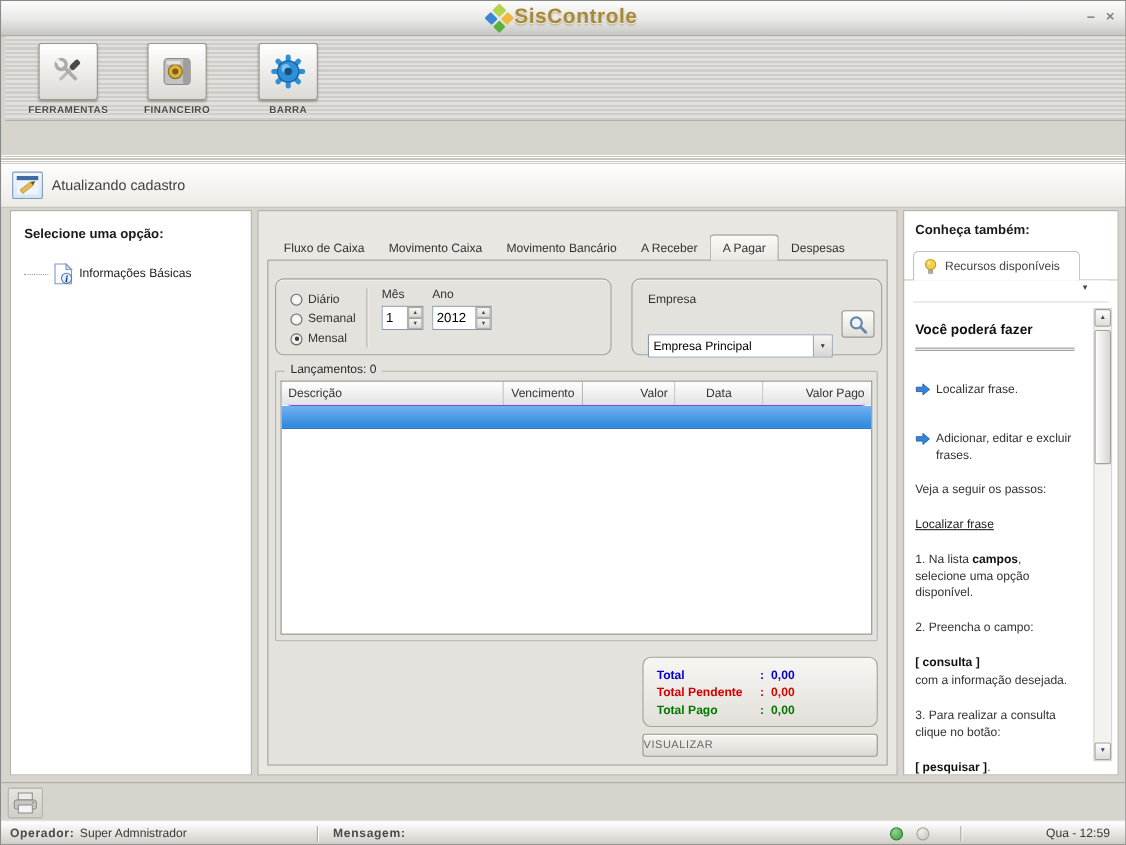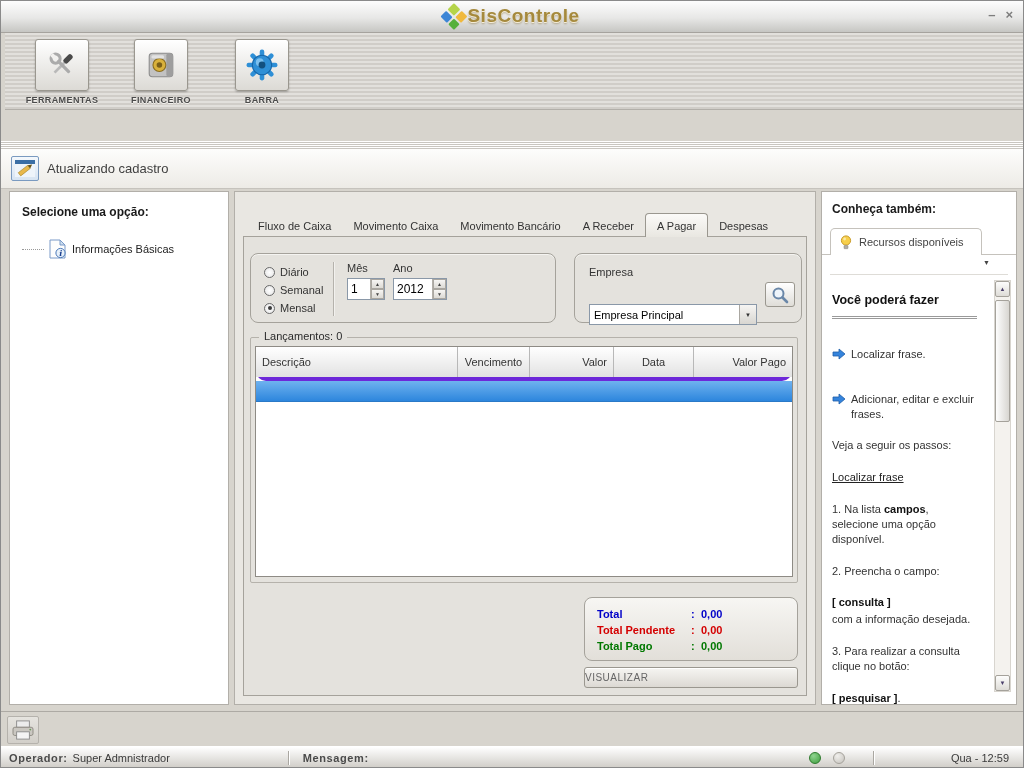"Descrição" .thead { border-bottom: 4px solid #6d28d9 -> 1px solid #6d28d9; height: 34px -> 22px }
